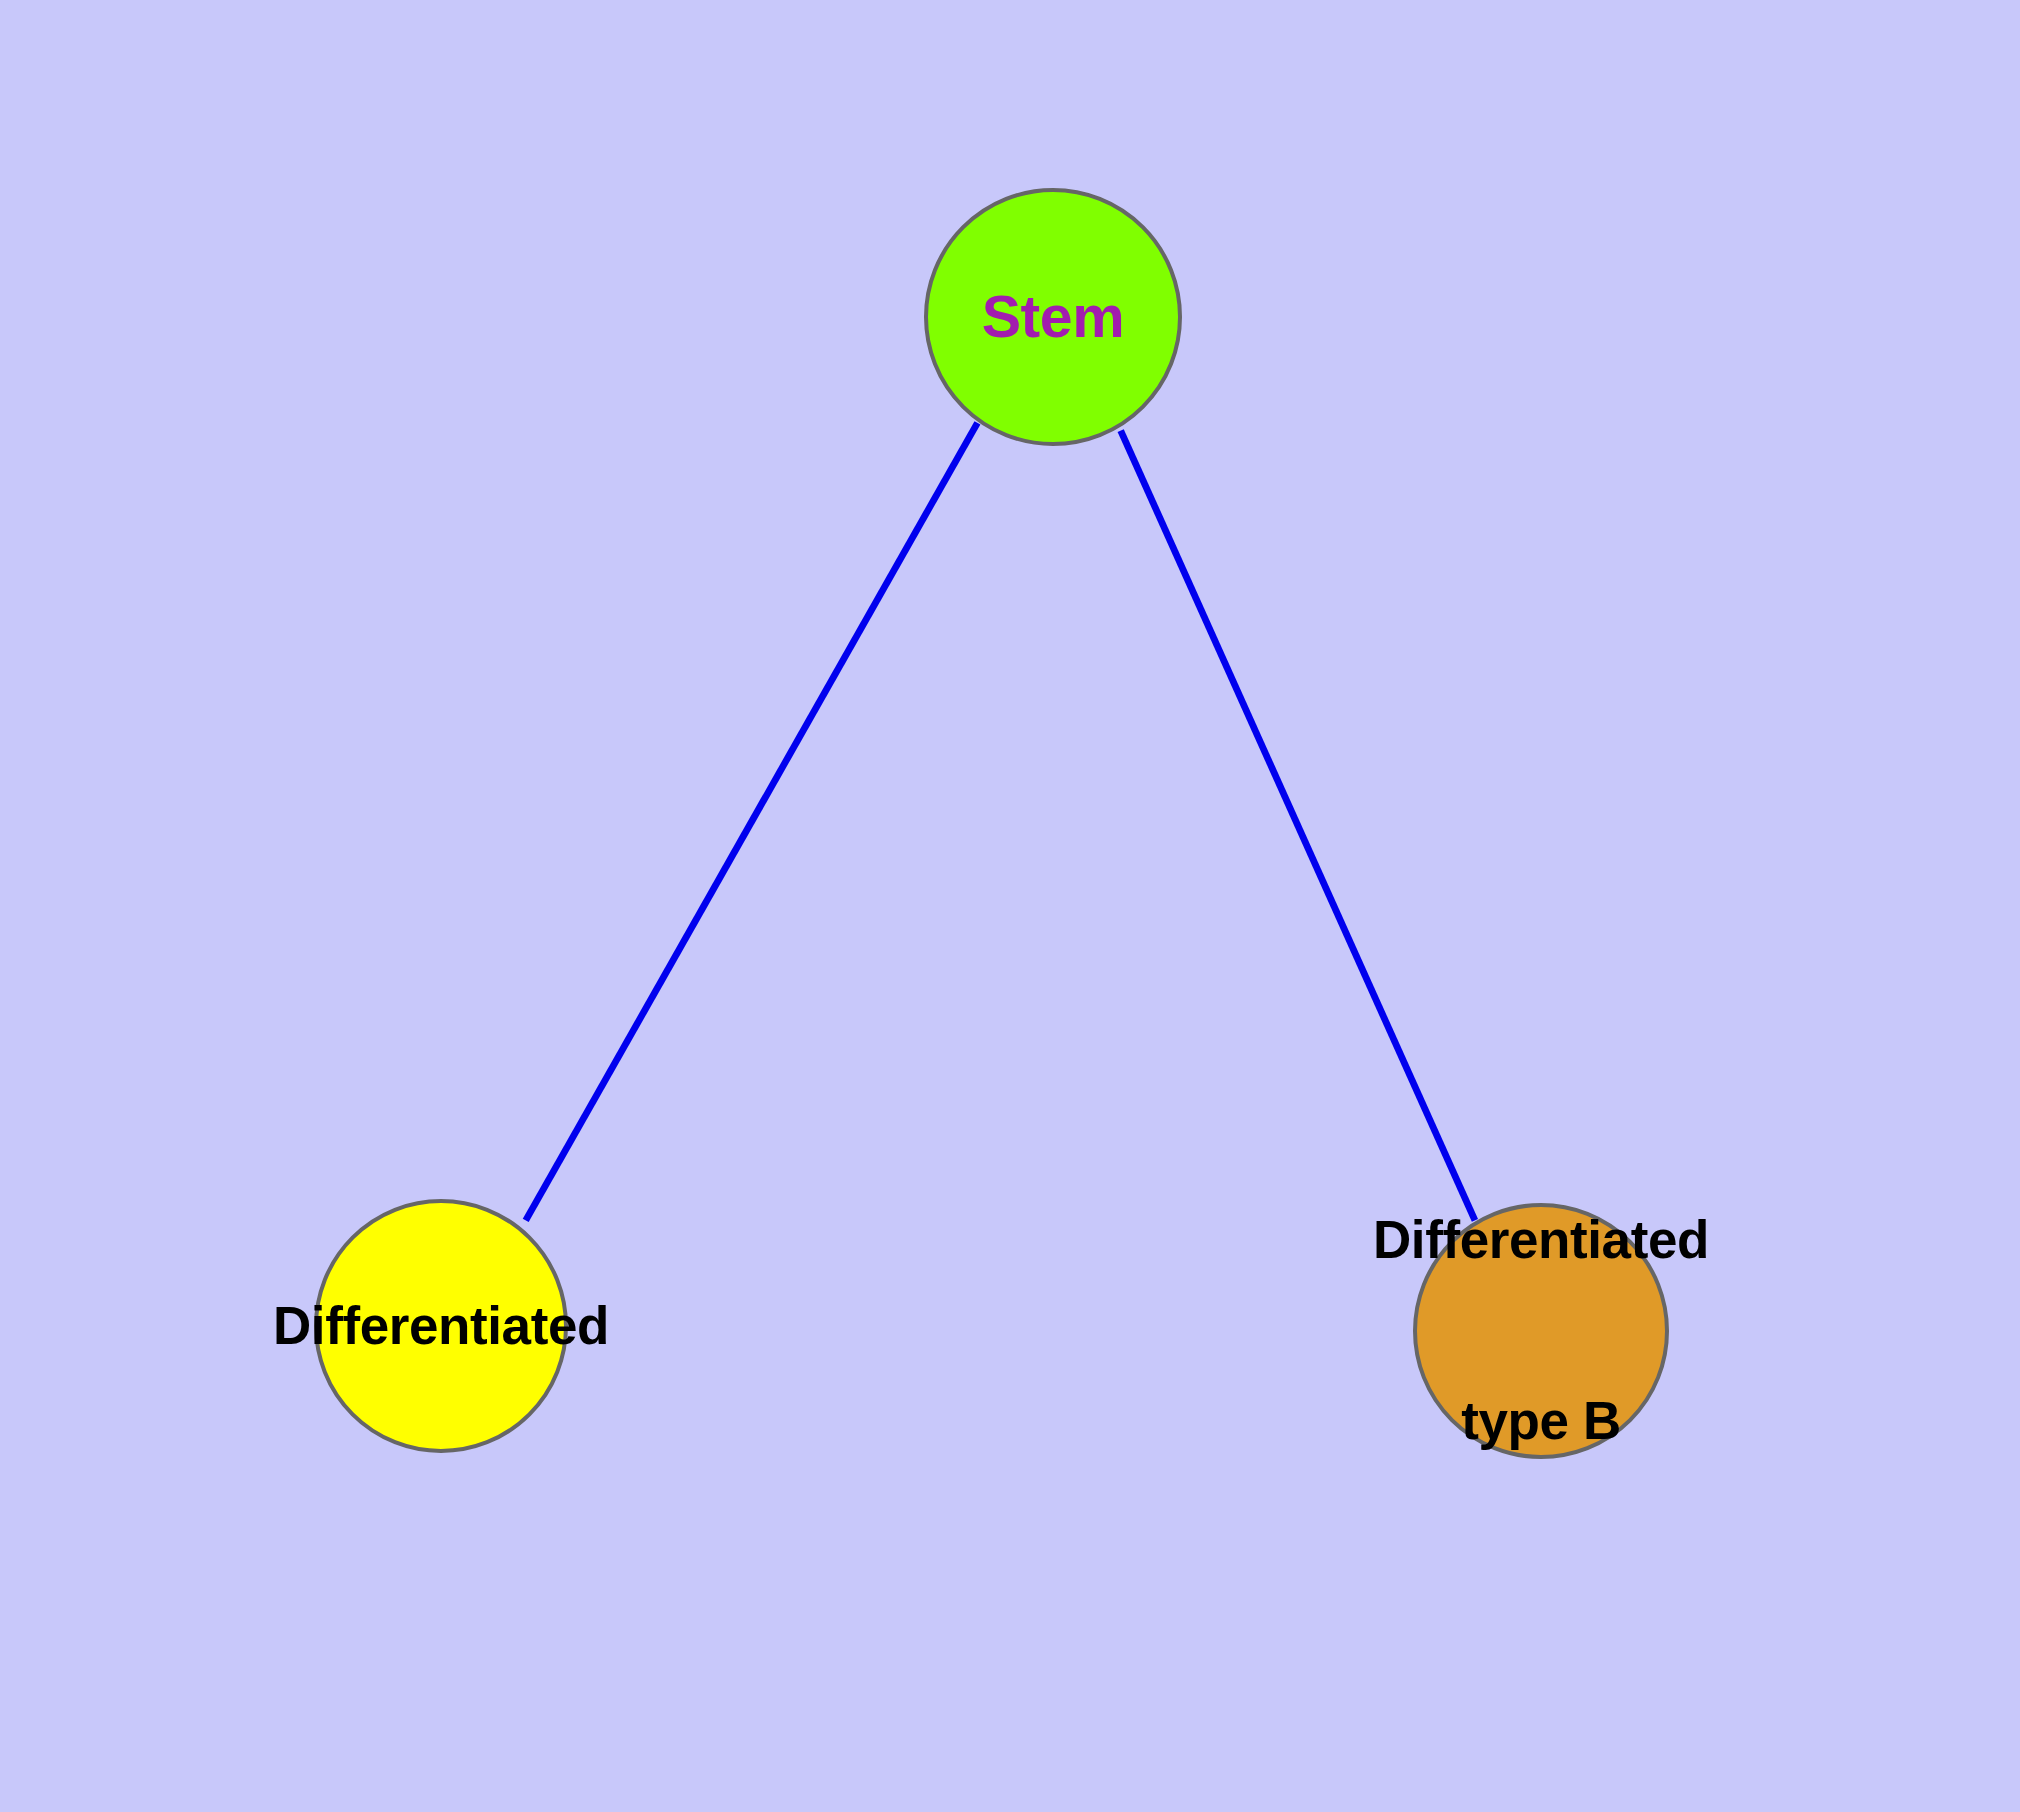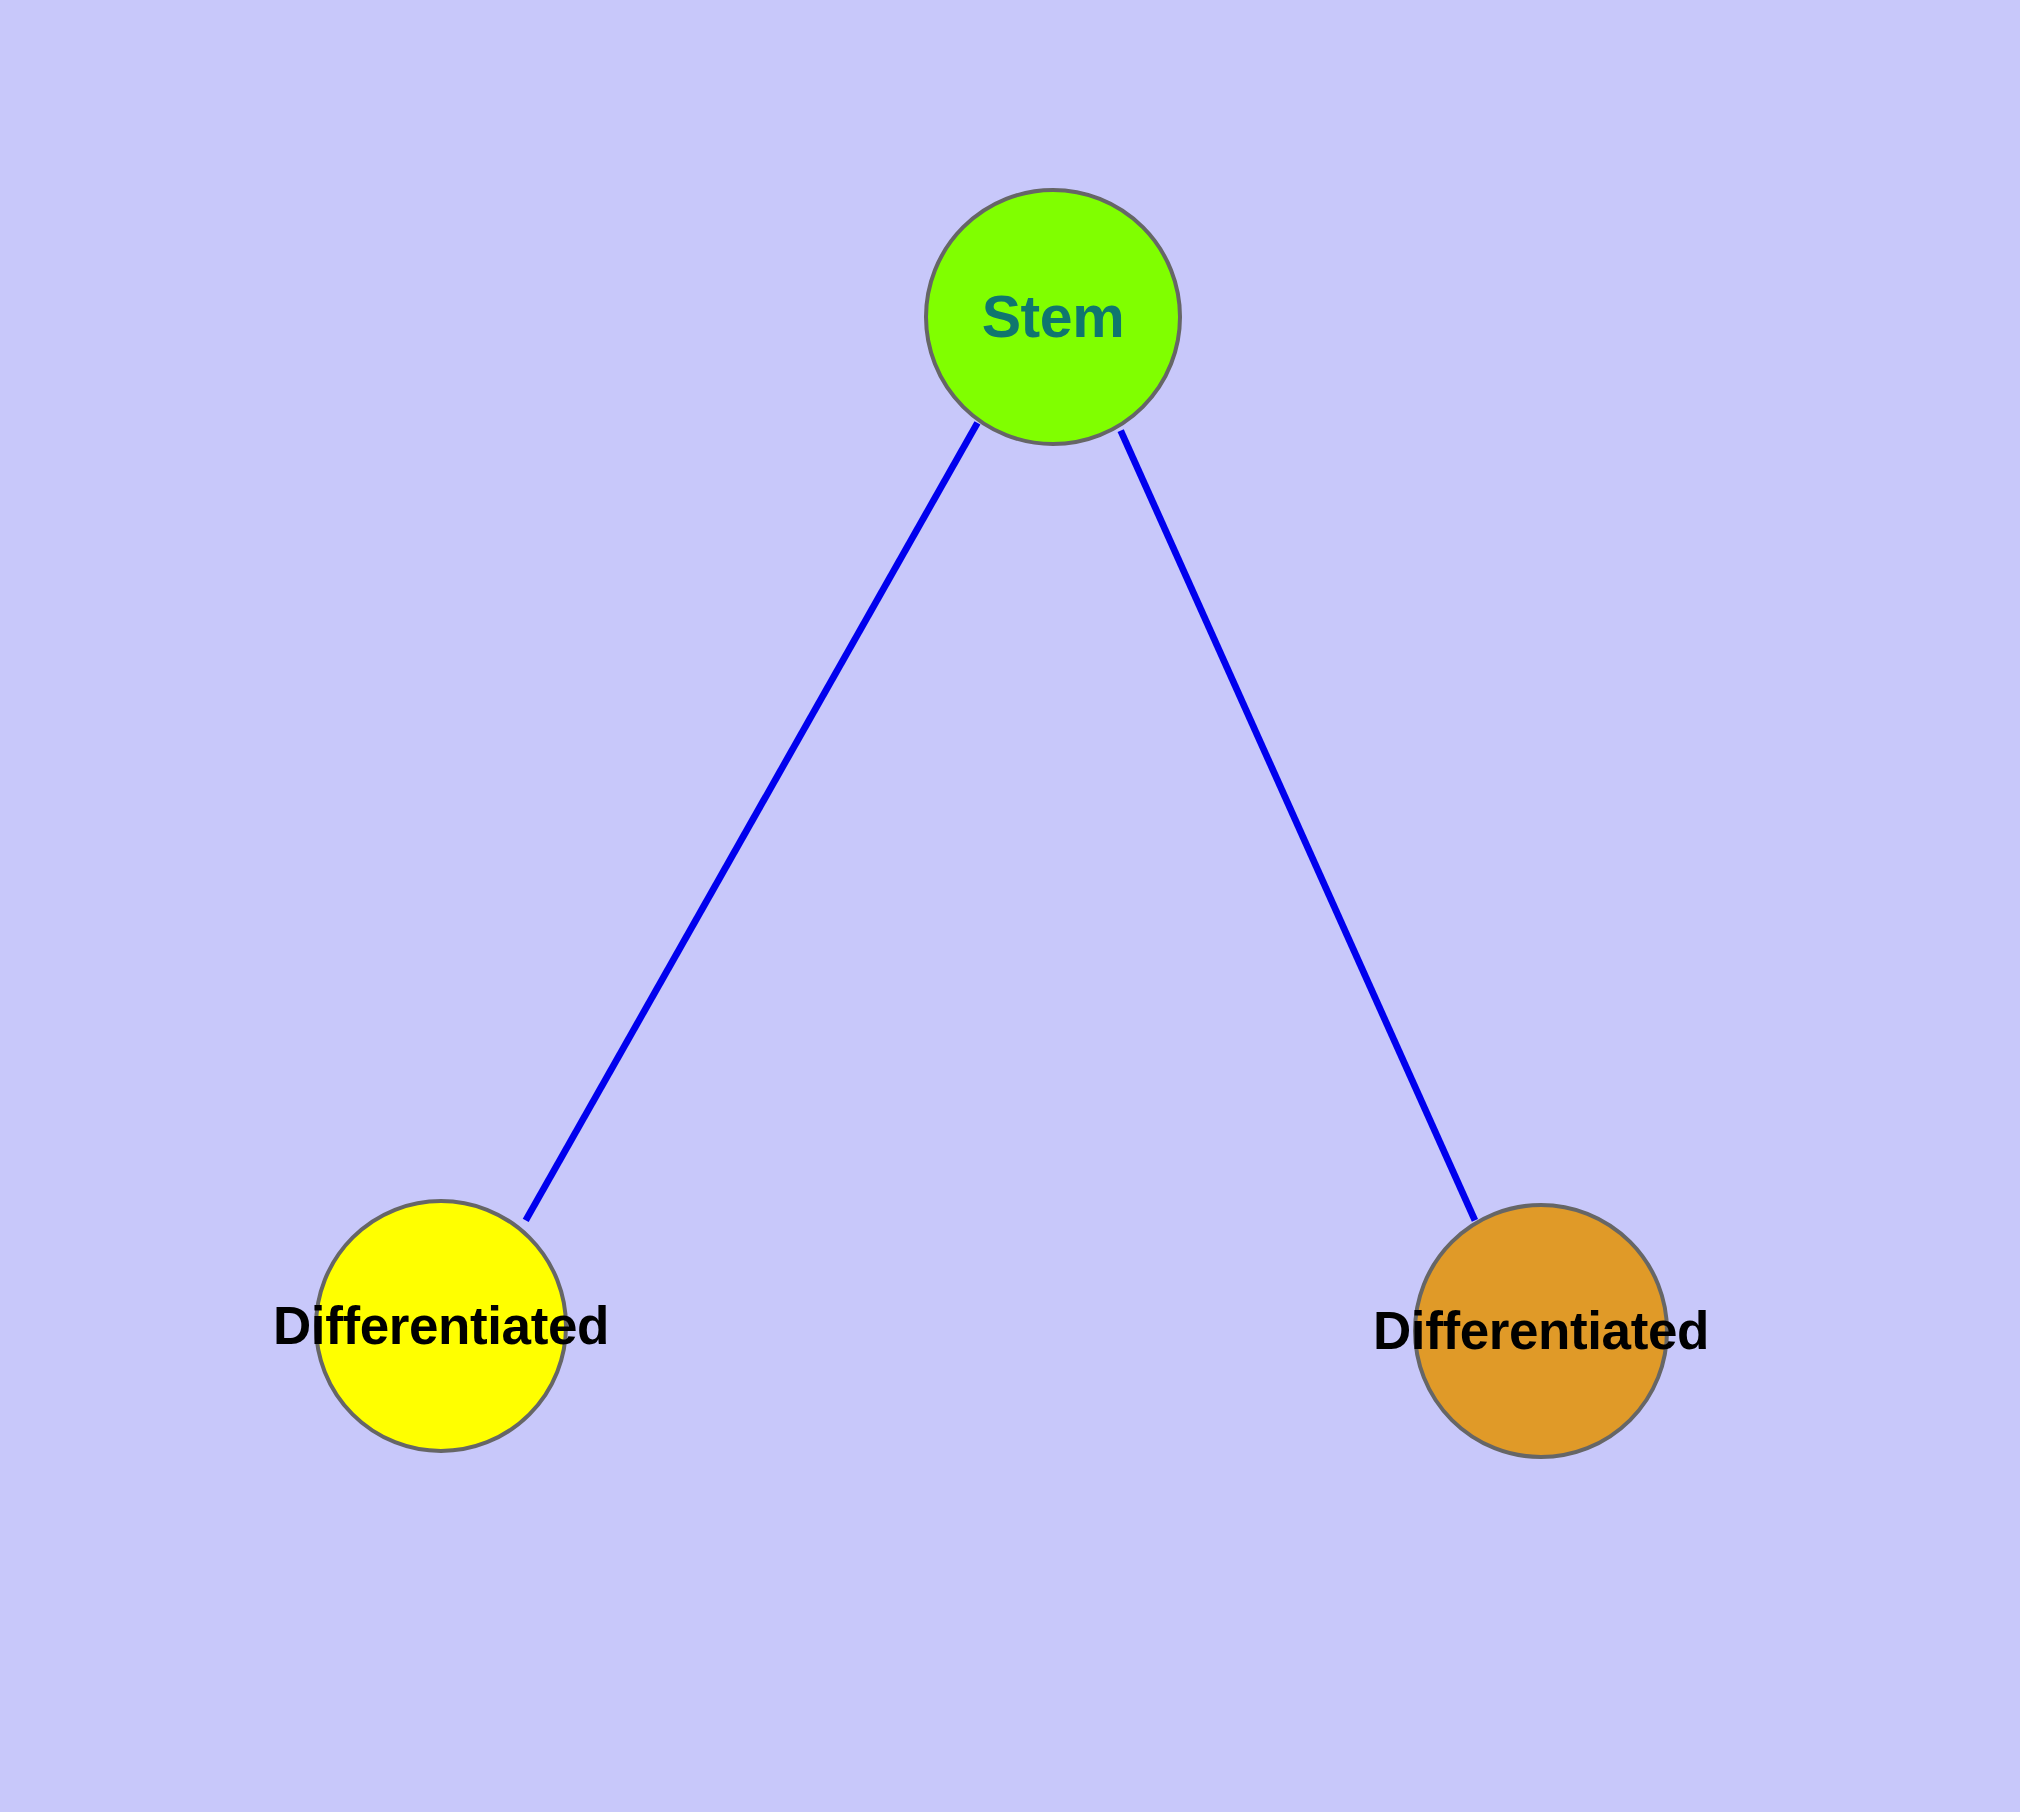"Stem" div.node-label { color: #0f766e -> #a21caf }
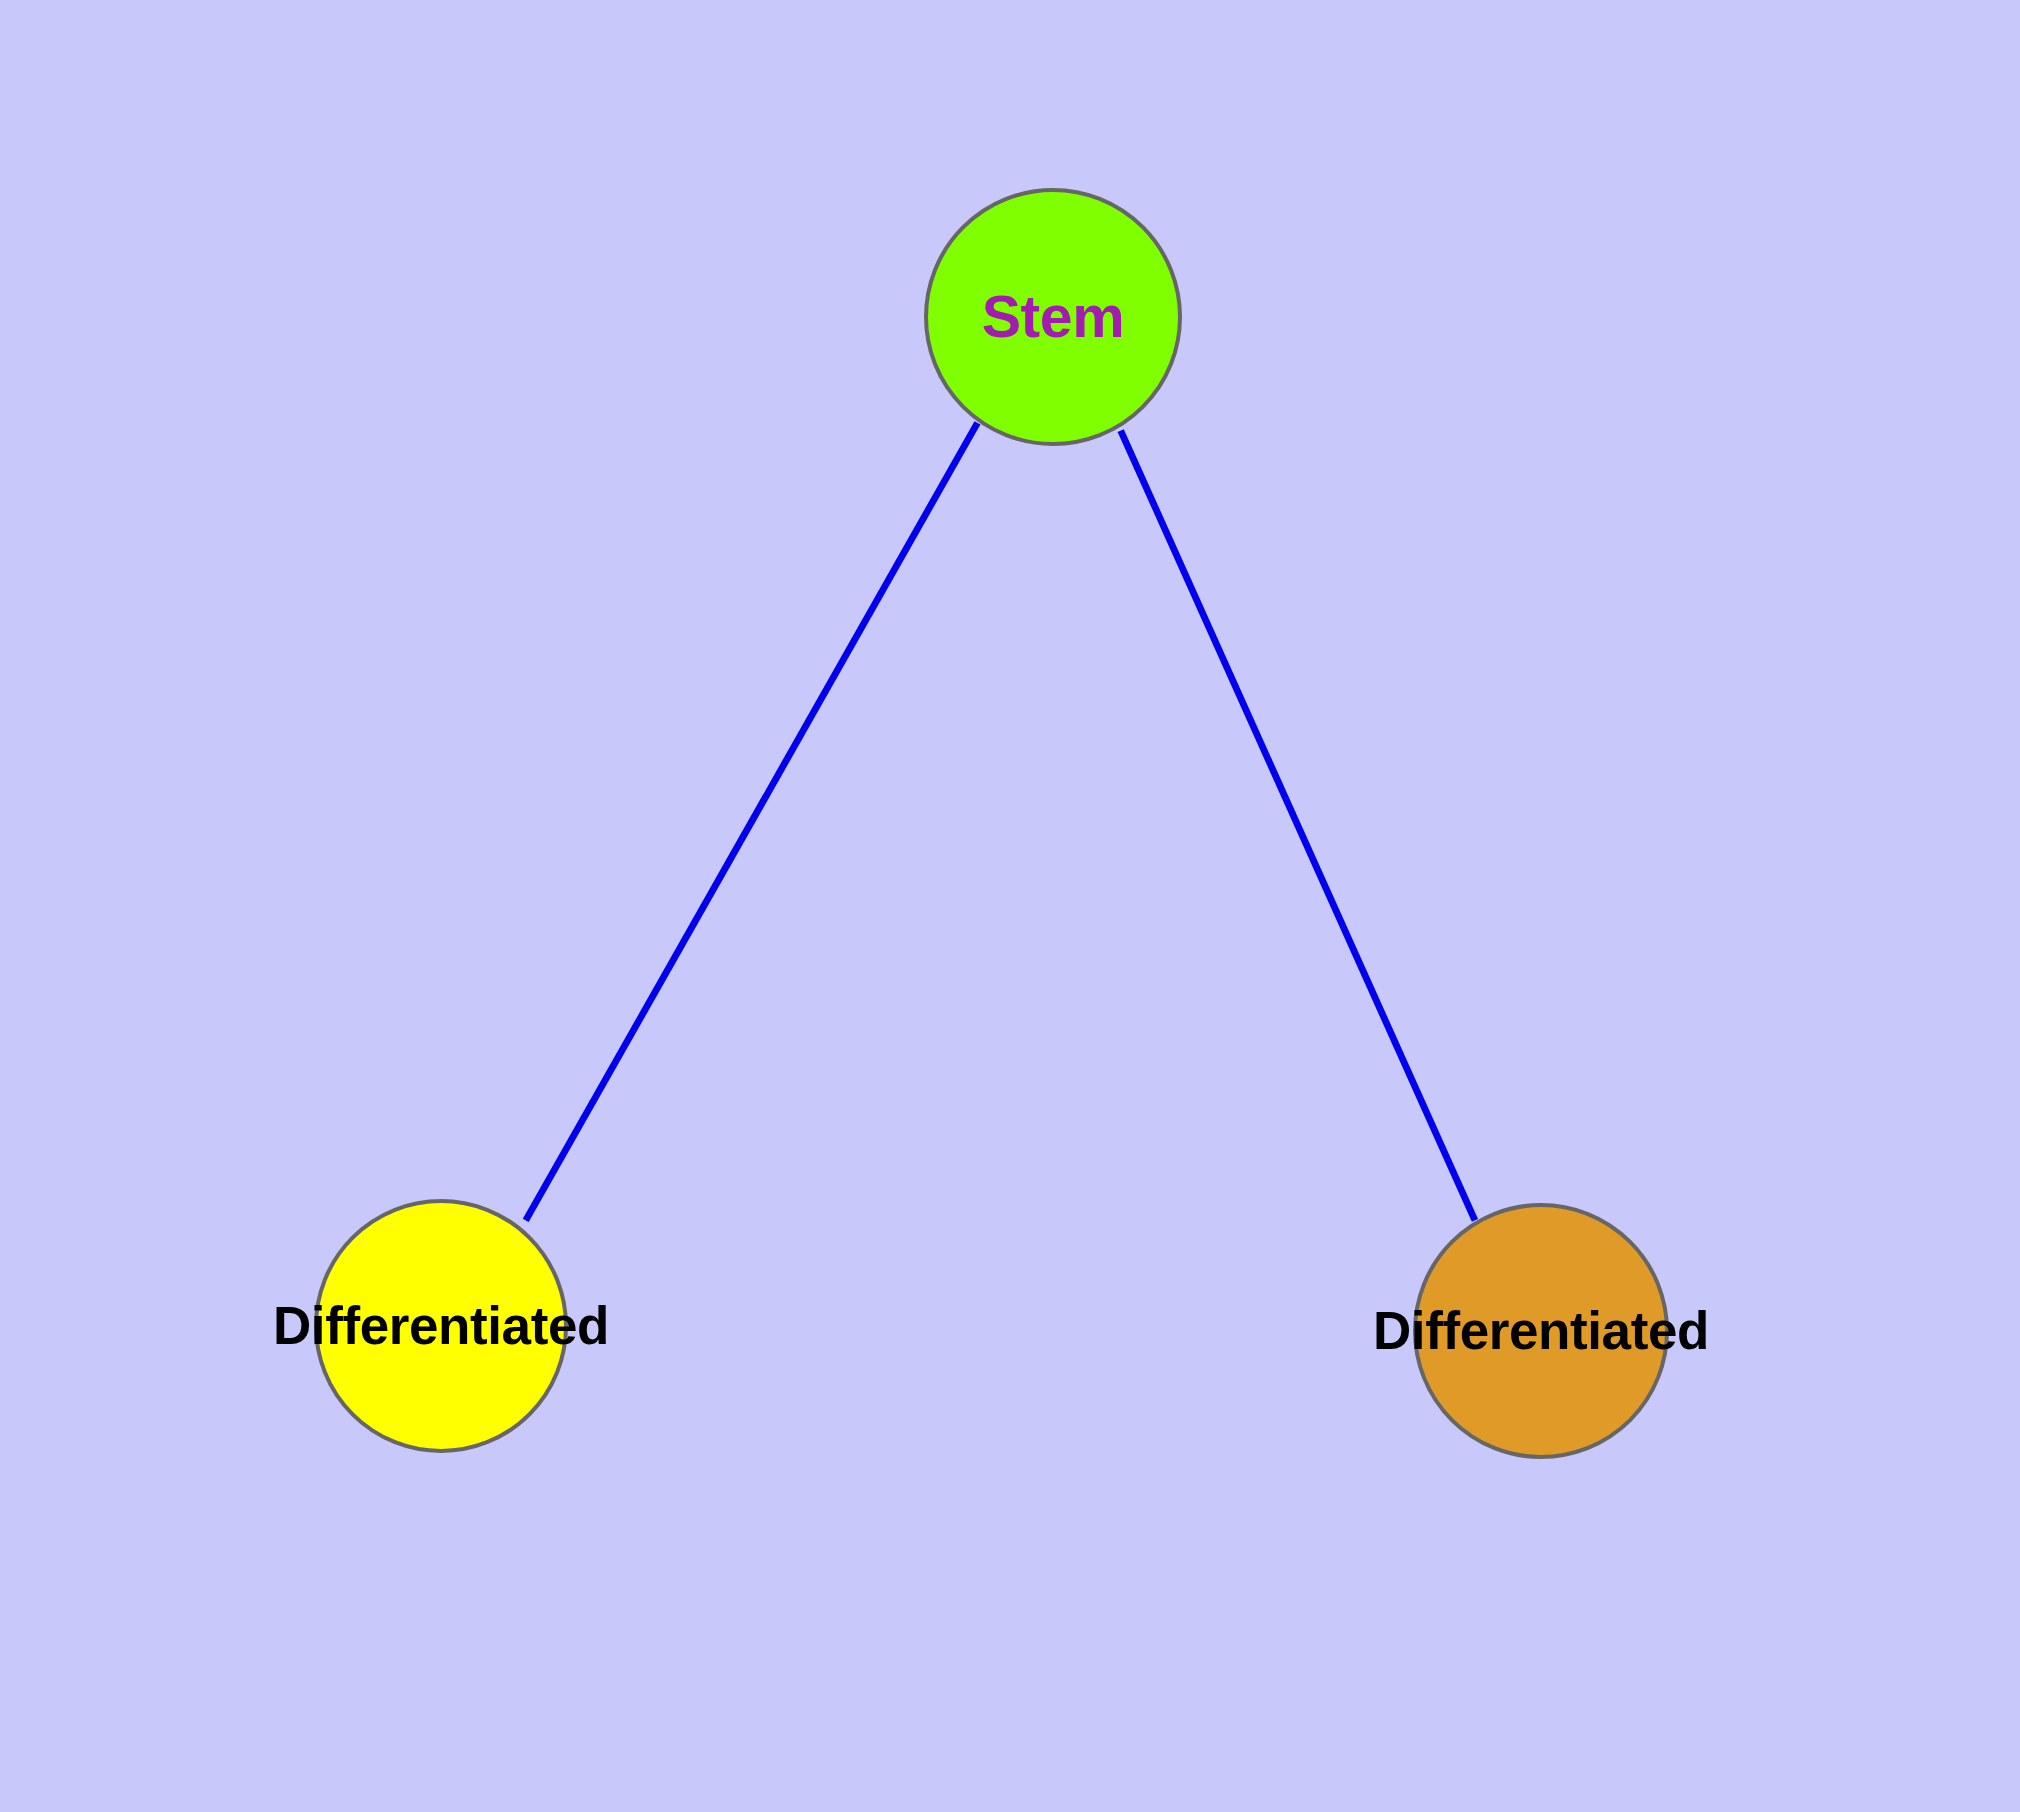"type B" span.label-line { html: none -> <span>type B</span> }
